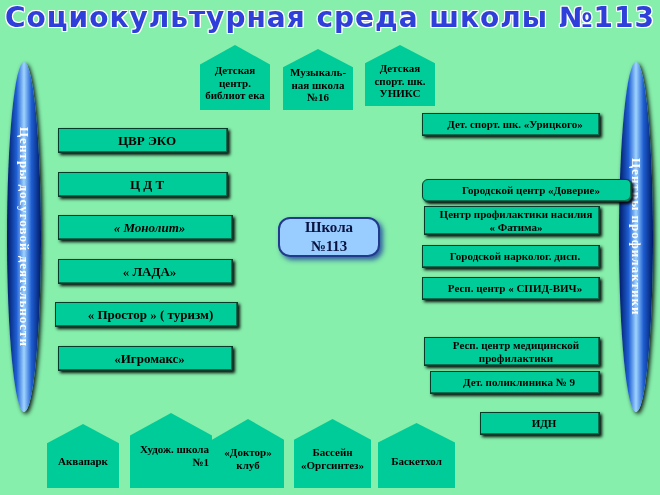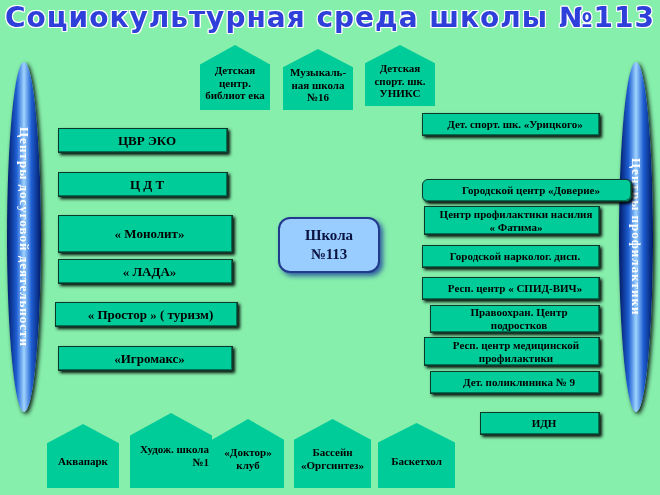"« Монолит»" div.node { font-style: none -> italic; height: 38px -> 25px }
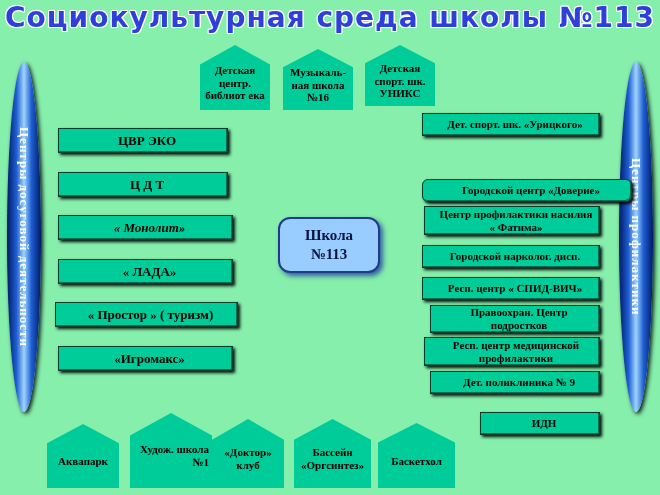"Школа" .school { height: 56px -> 40px }
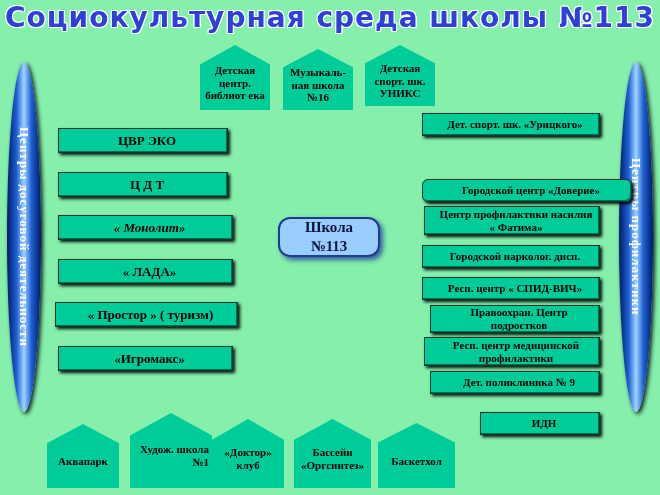"Правоохран. Центр подростков" div.node { html: <div>Правоохран. Центр подростков</div> -> none }
